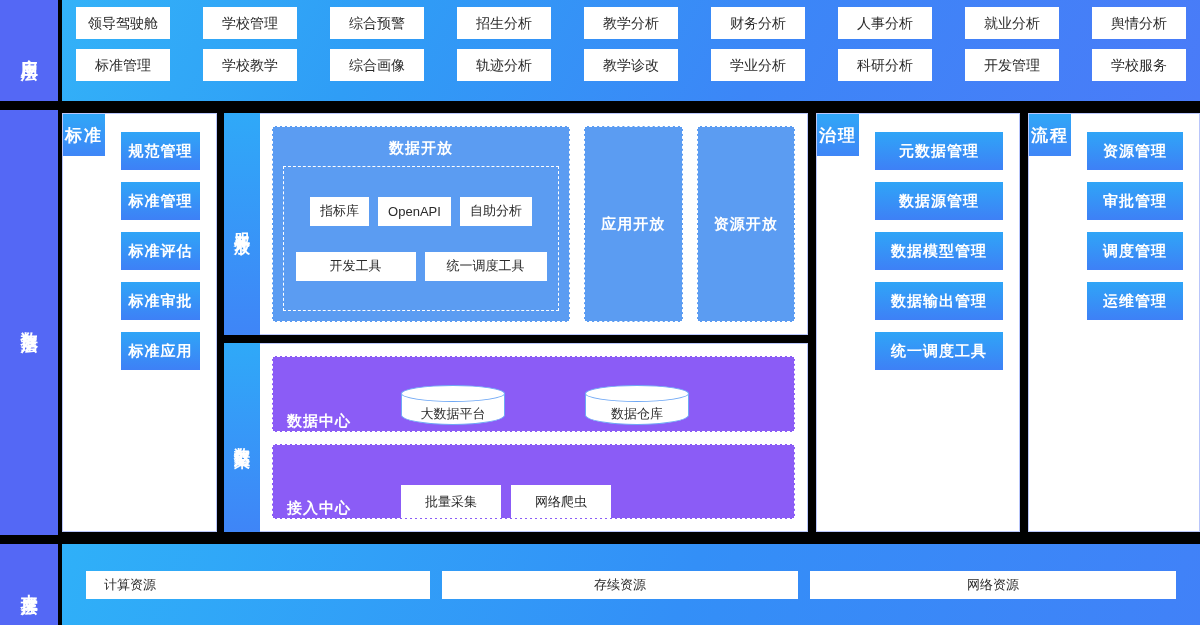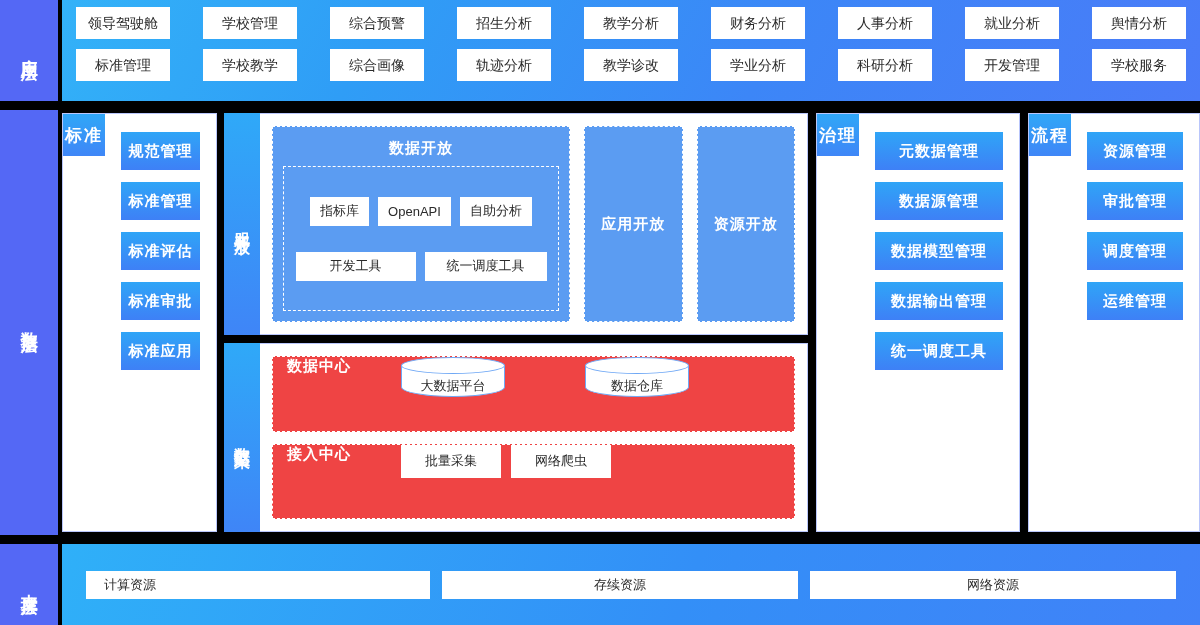"数据中心" .agg-band { align-items: flex-start -> flex-end; background: #ef4444 -> #8b5cf6 }
